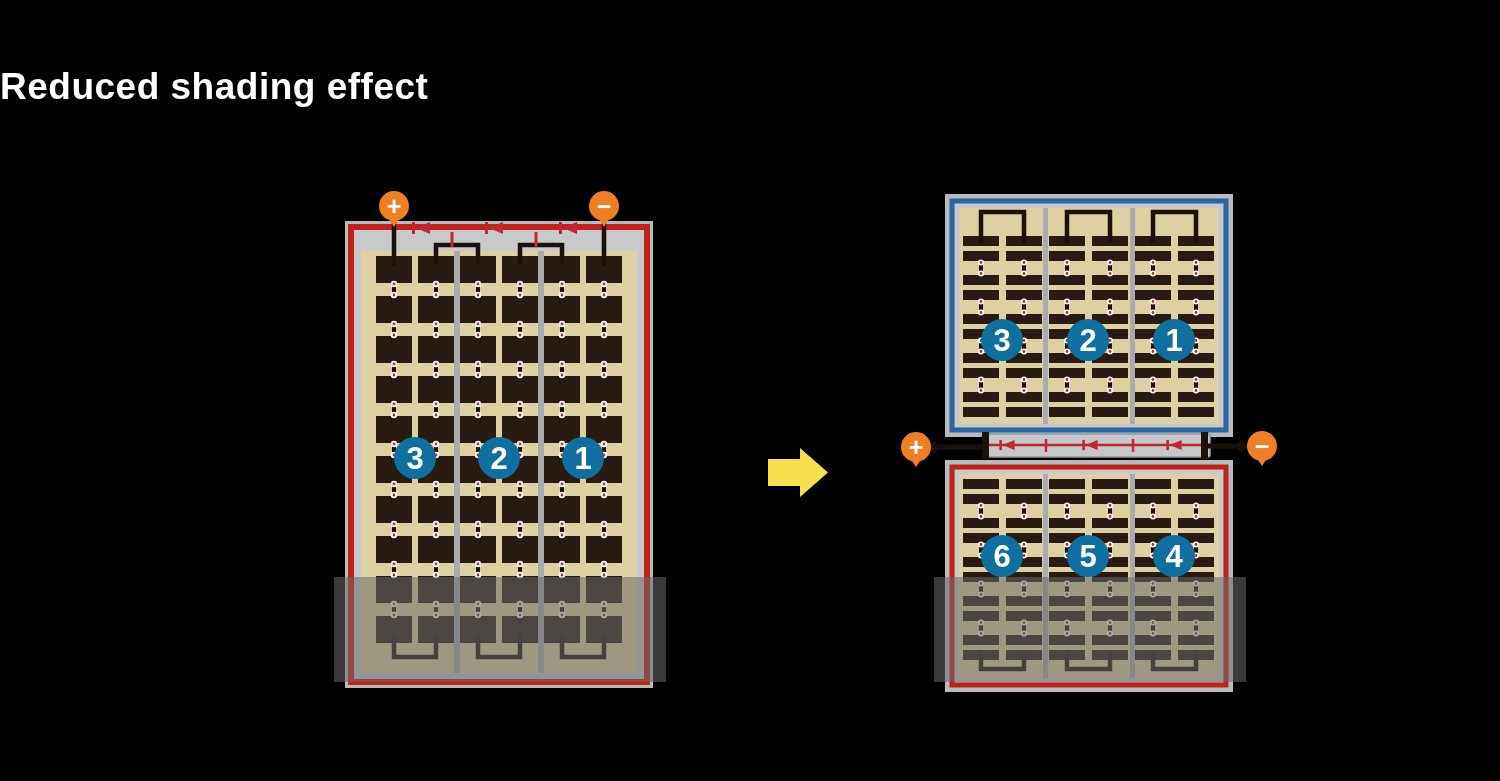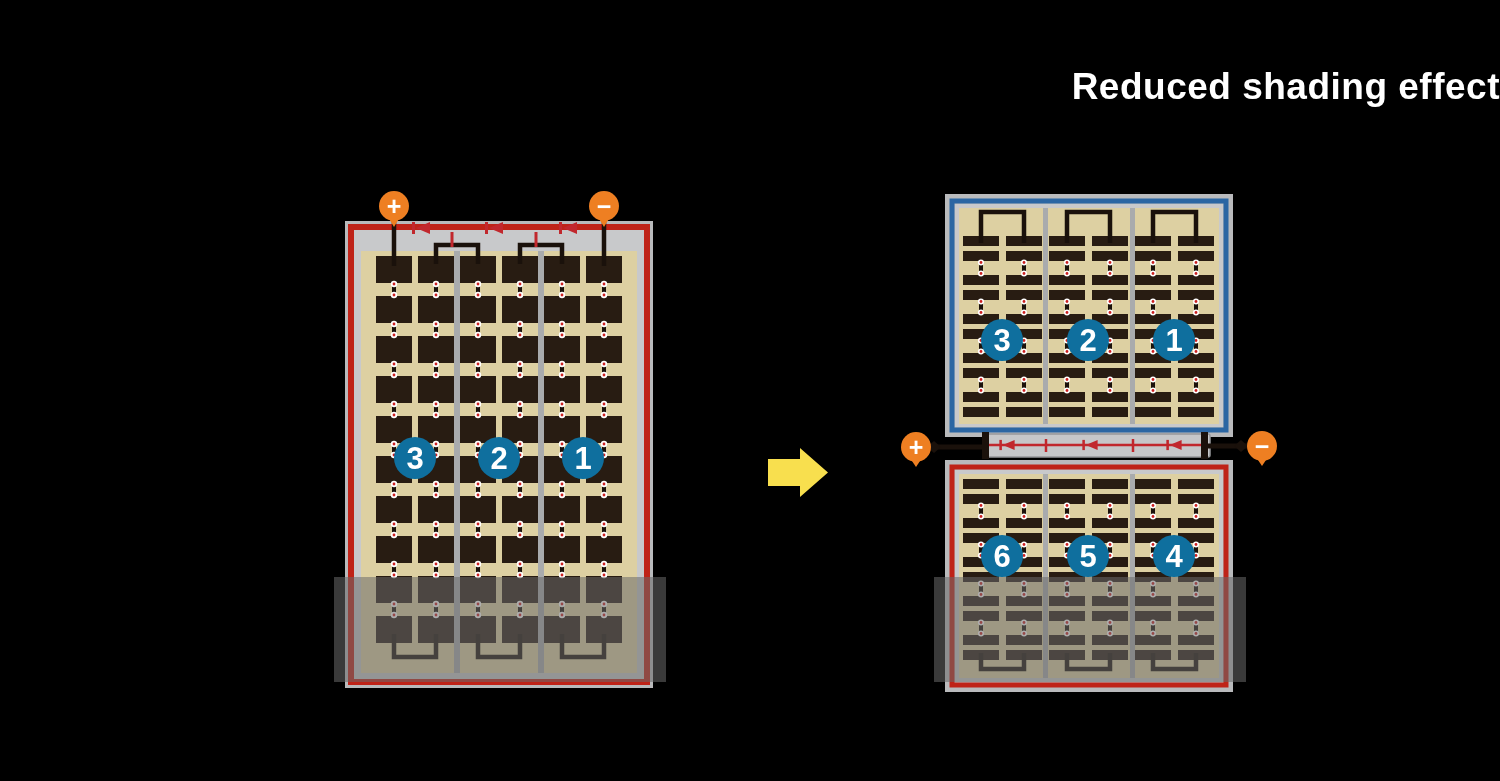"Reduced shading effect" .title { text-align: right -> left }
